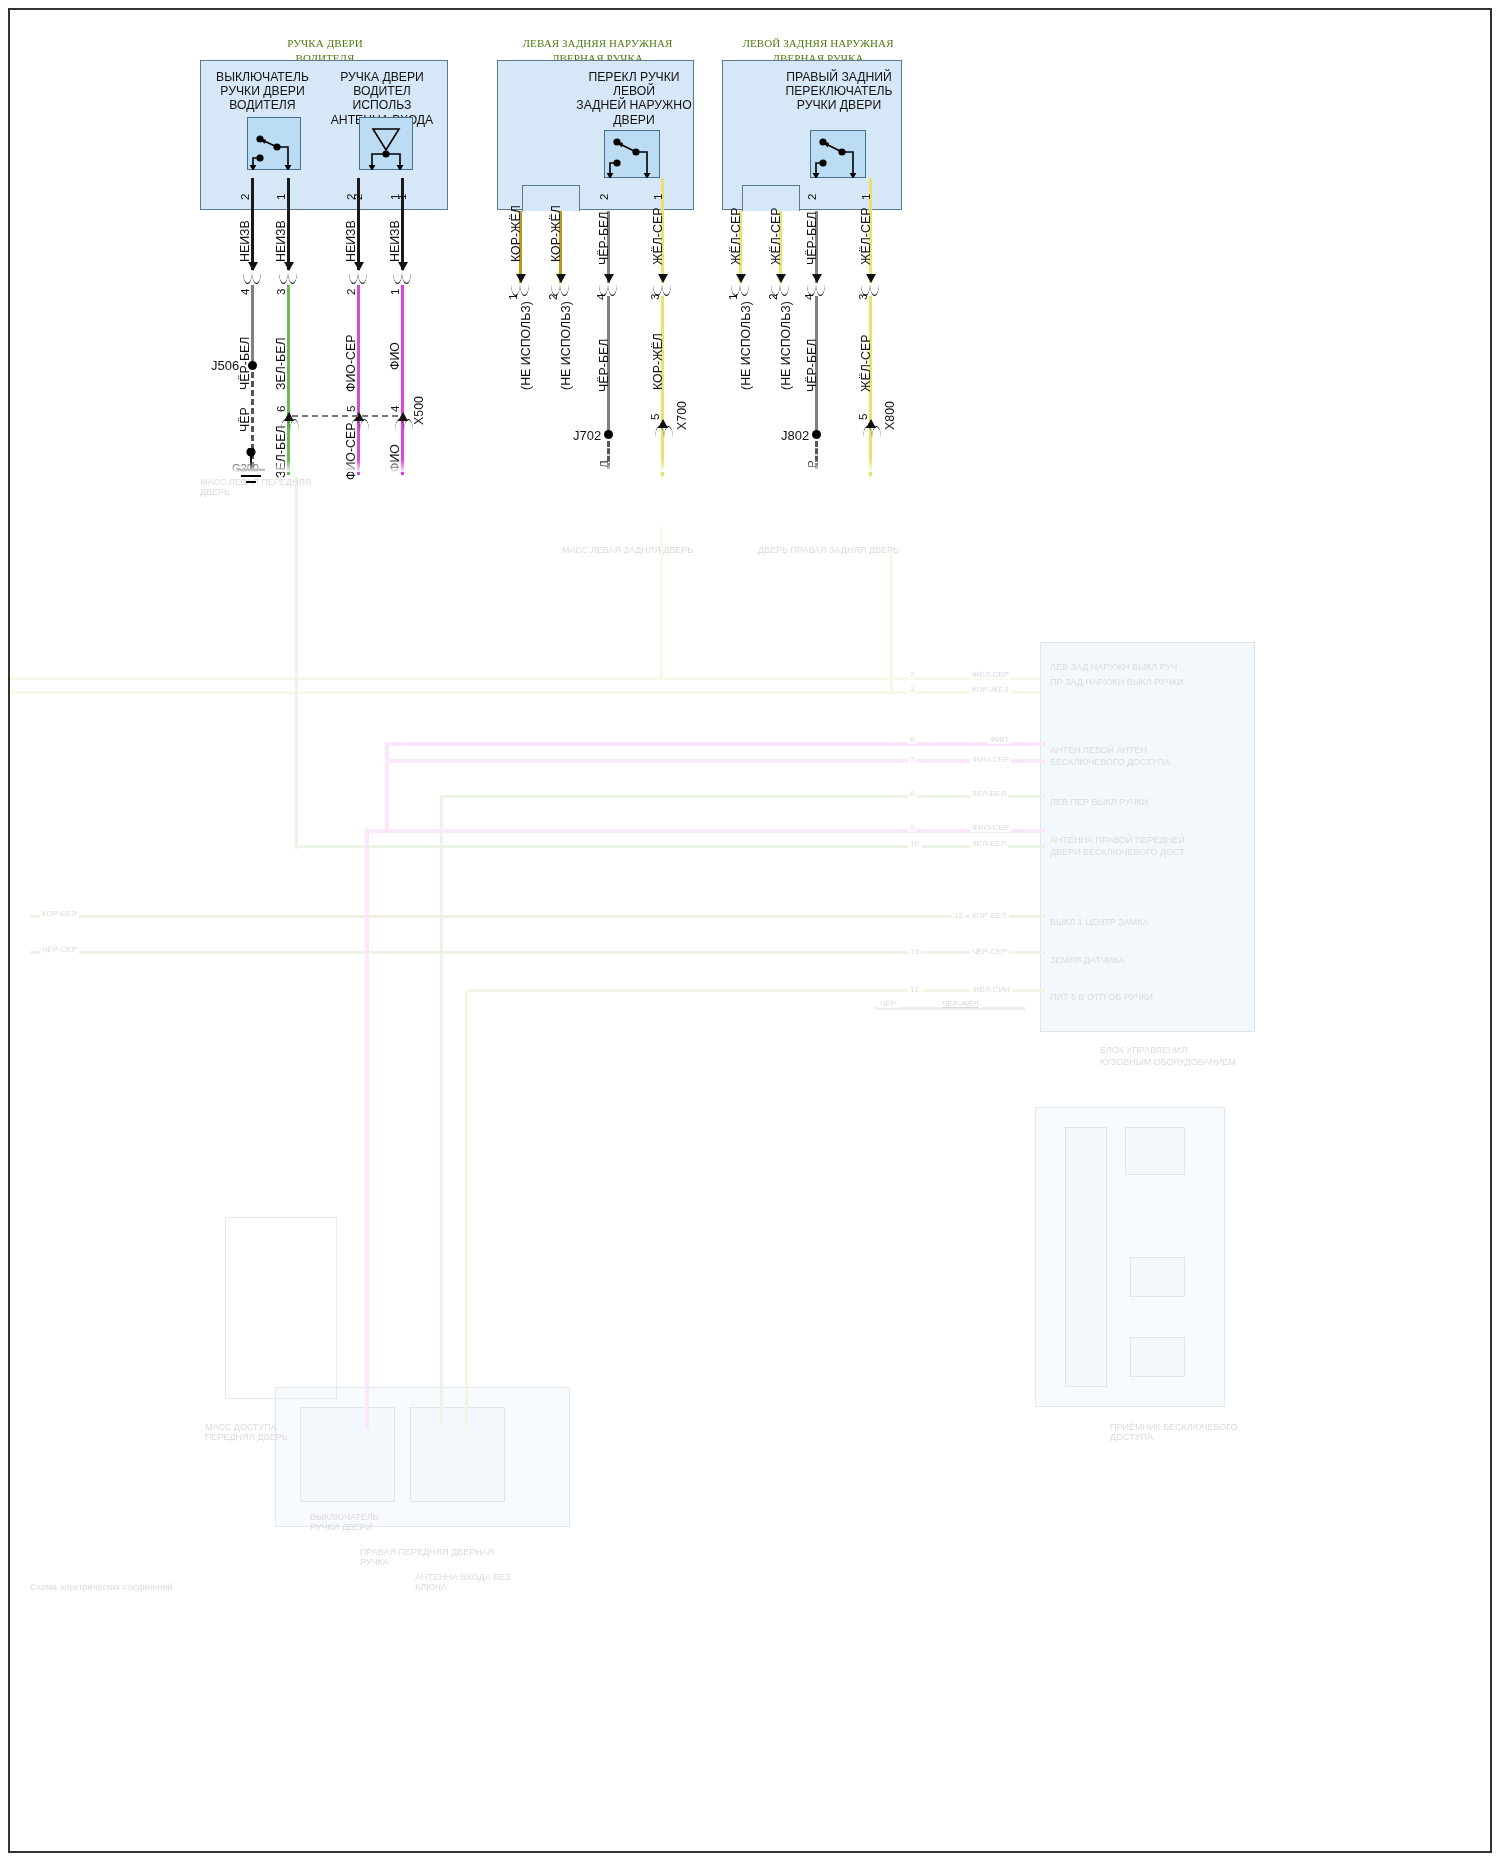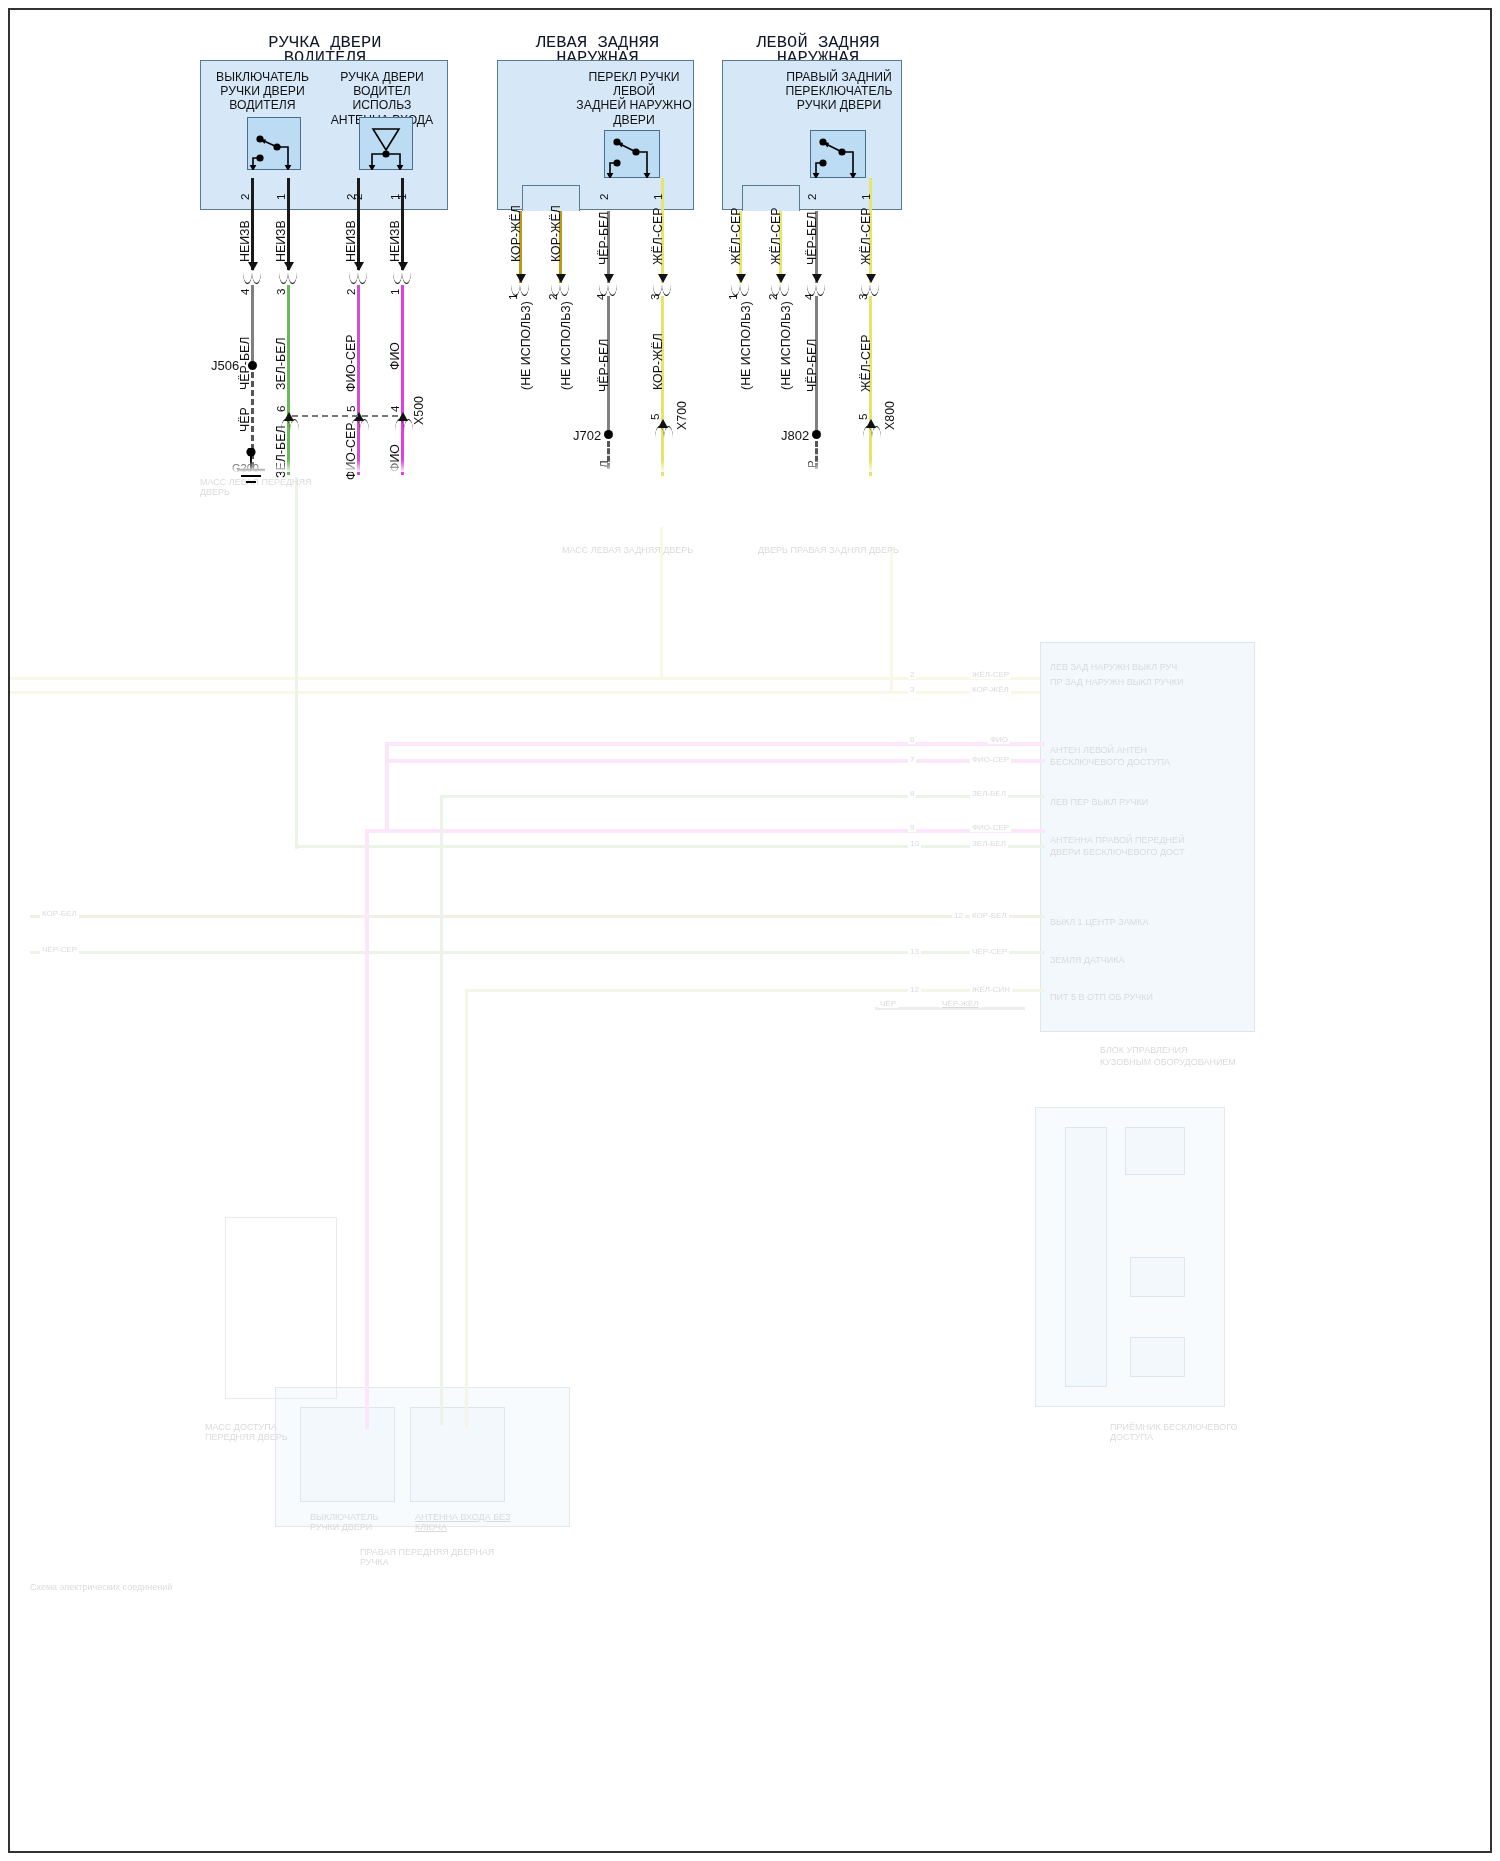"РУЧКА ДВЕРИ" .ctitle { color: #0f172a -> #4d7c0f; font-family: Liberation Mono, monospace -> Liberation Serif, serif; font-size: 17px -> 11px }
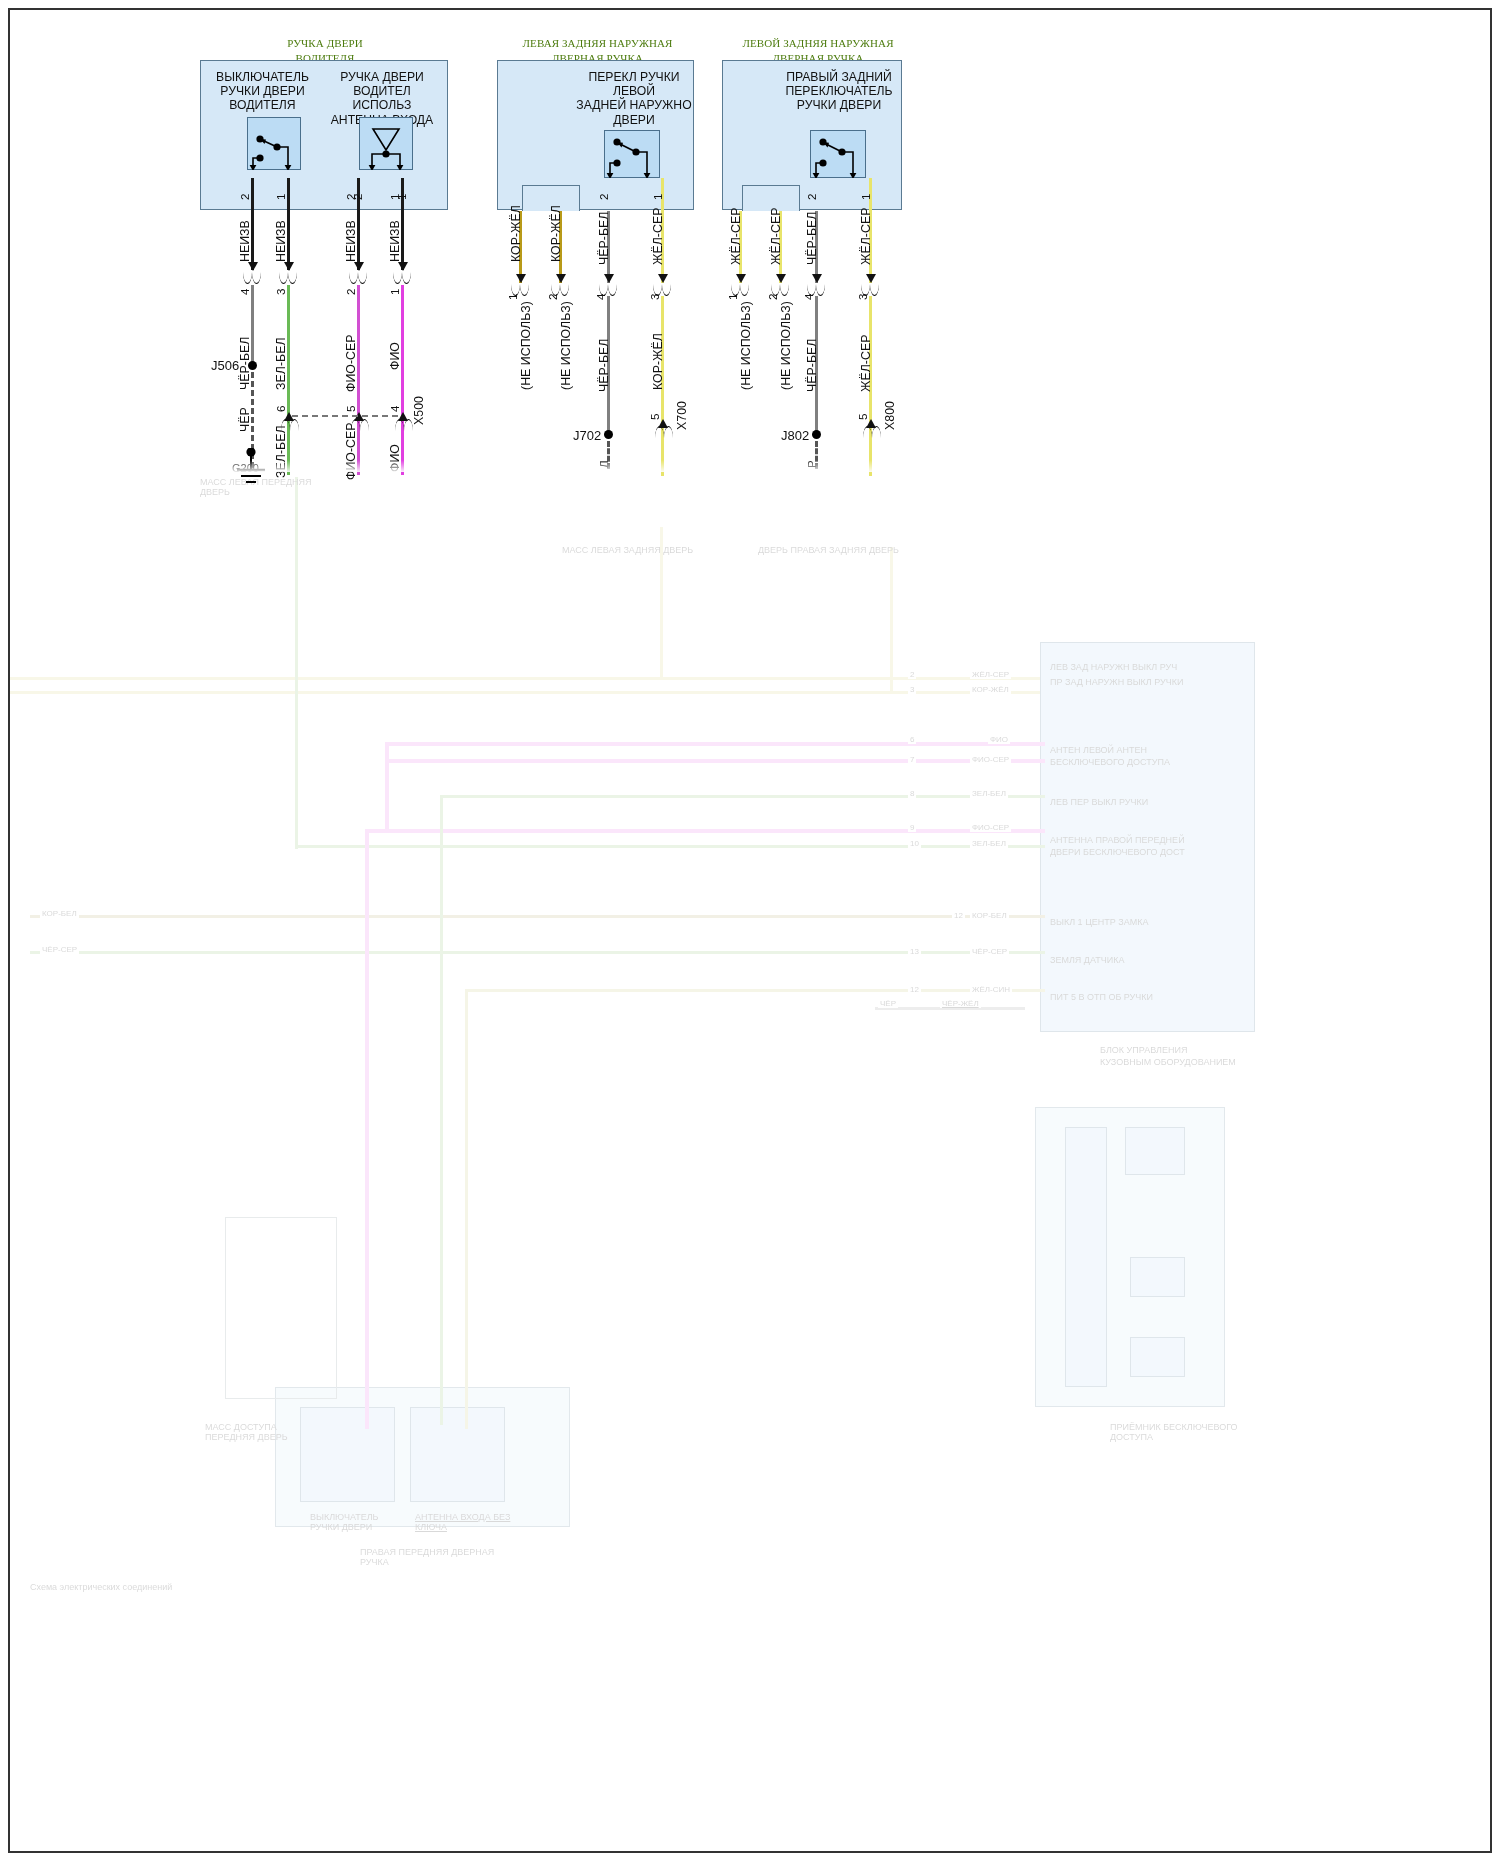"АНТЕННА ВХОДА БЕЗ КЛЮЧА" div.ftxt { text-decoration: underline -> none; top: 1045px -> 1105px }
